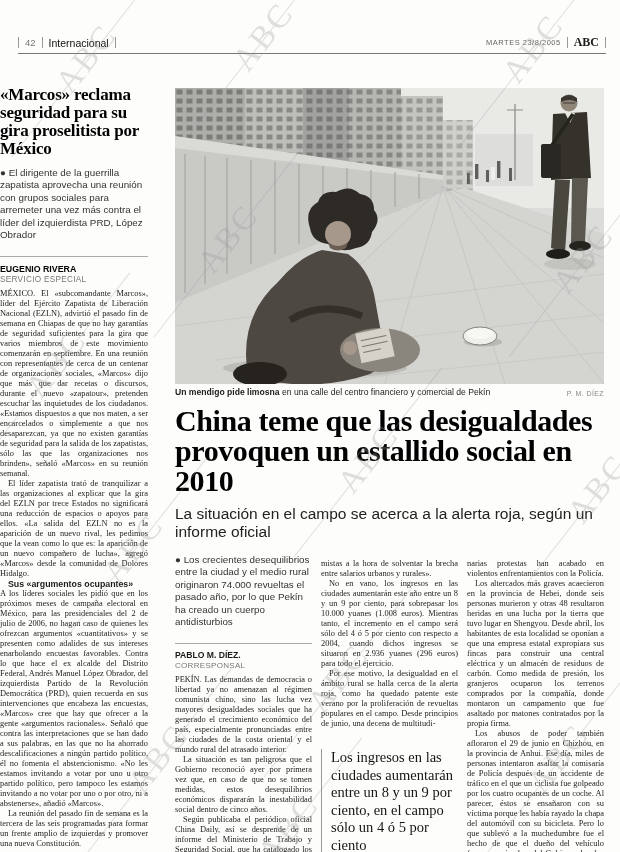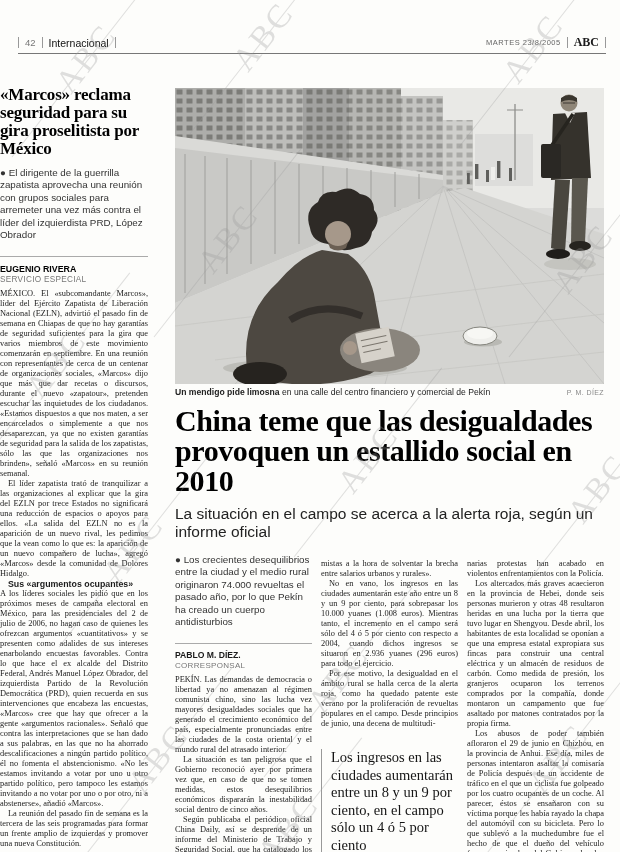"Un mendigo pide limosna en" .caprow { align-items: center -> flex-end }
